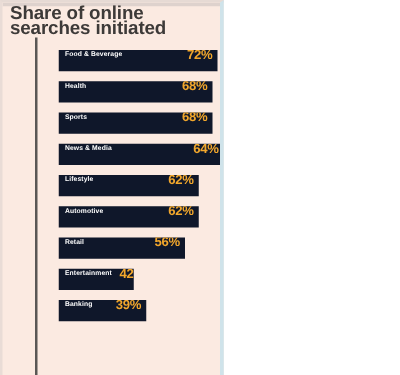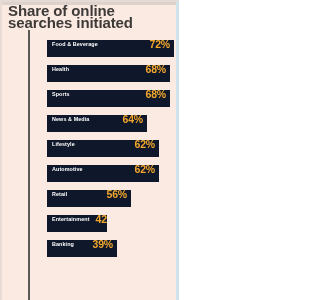"64%" div.bar { width: 100px -> 132px }
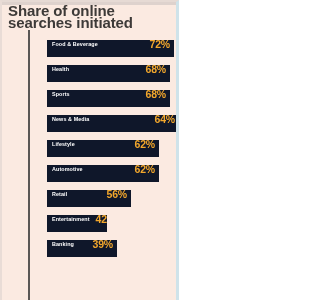"56%" div.bar { width: 84px -> 101px }
